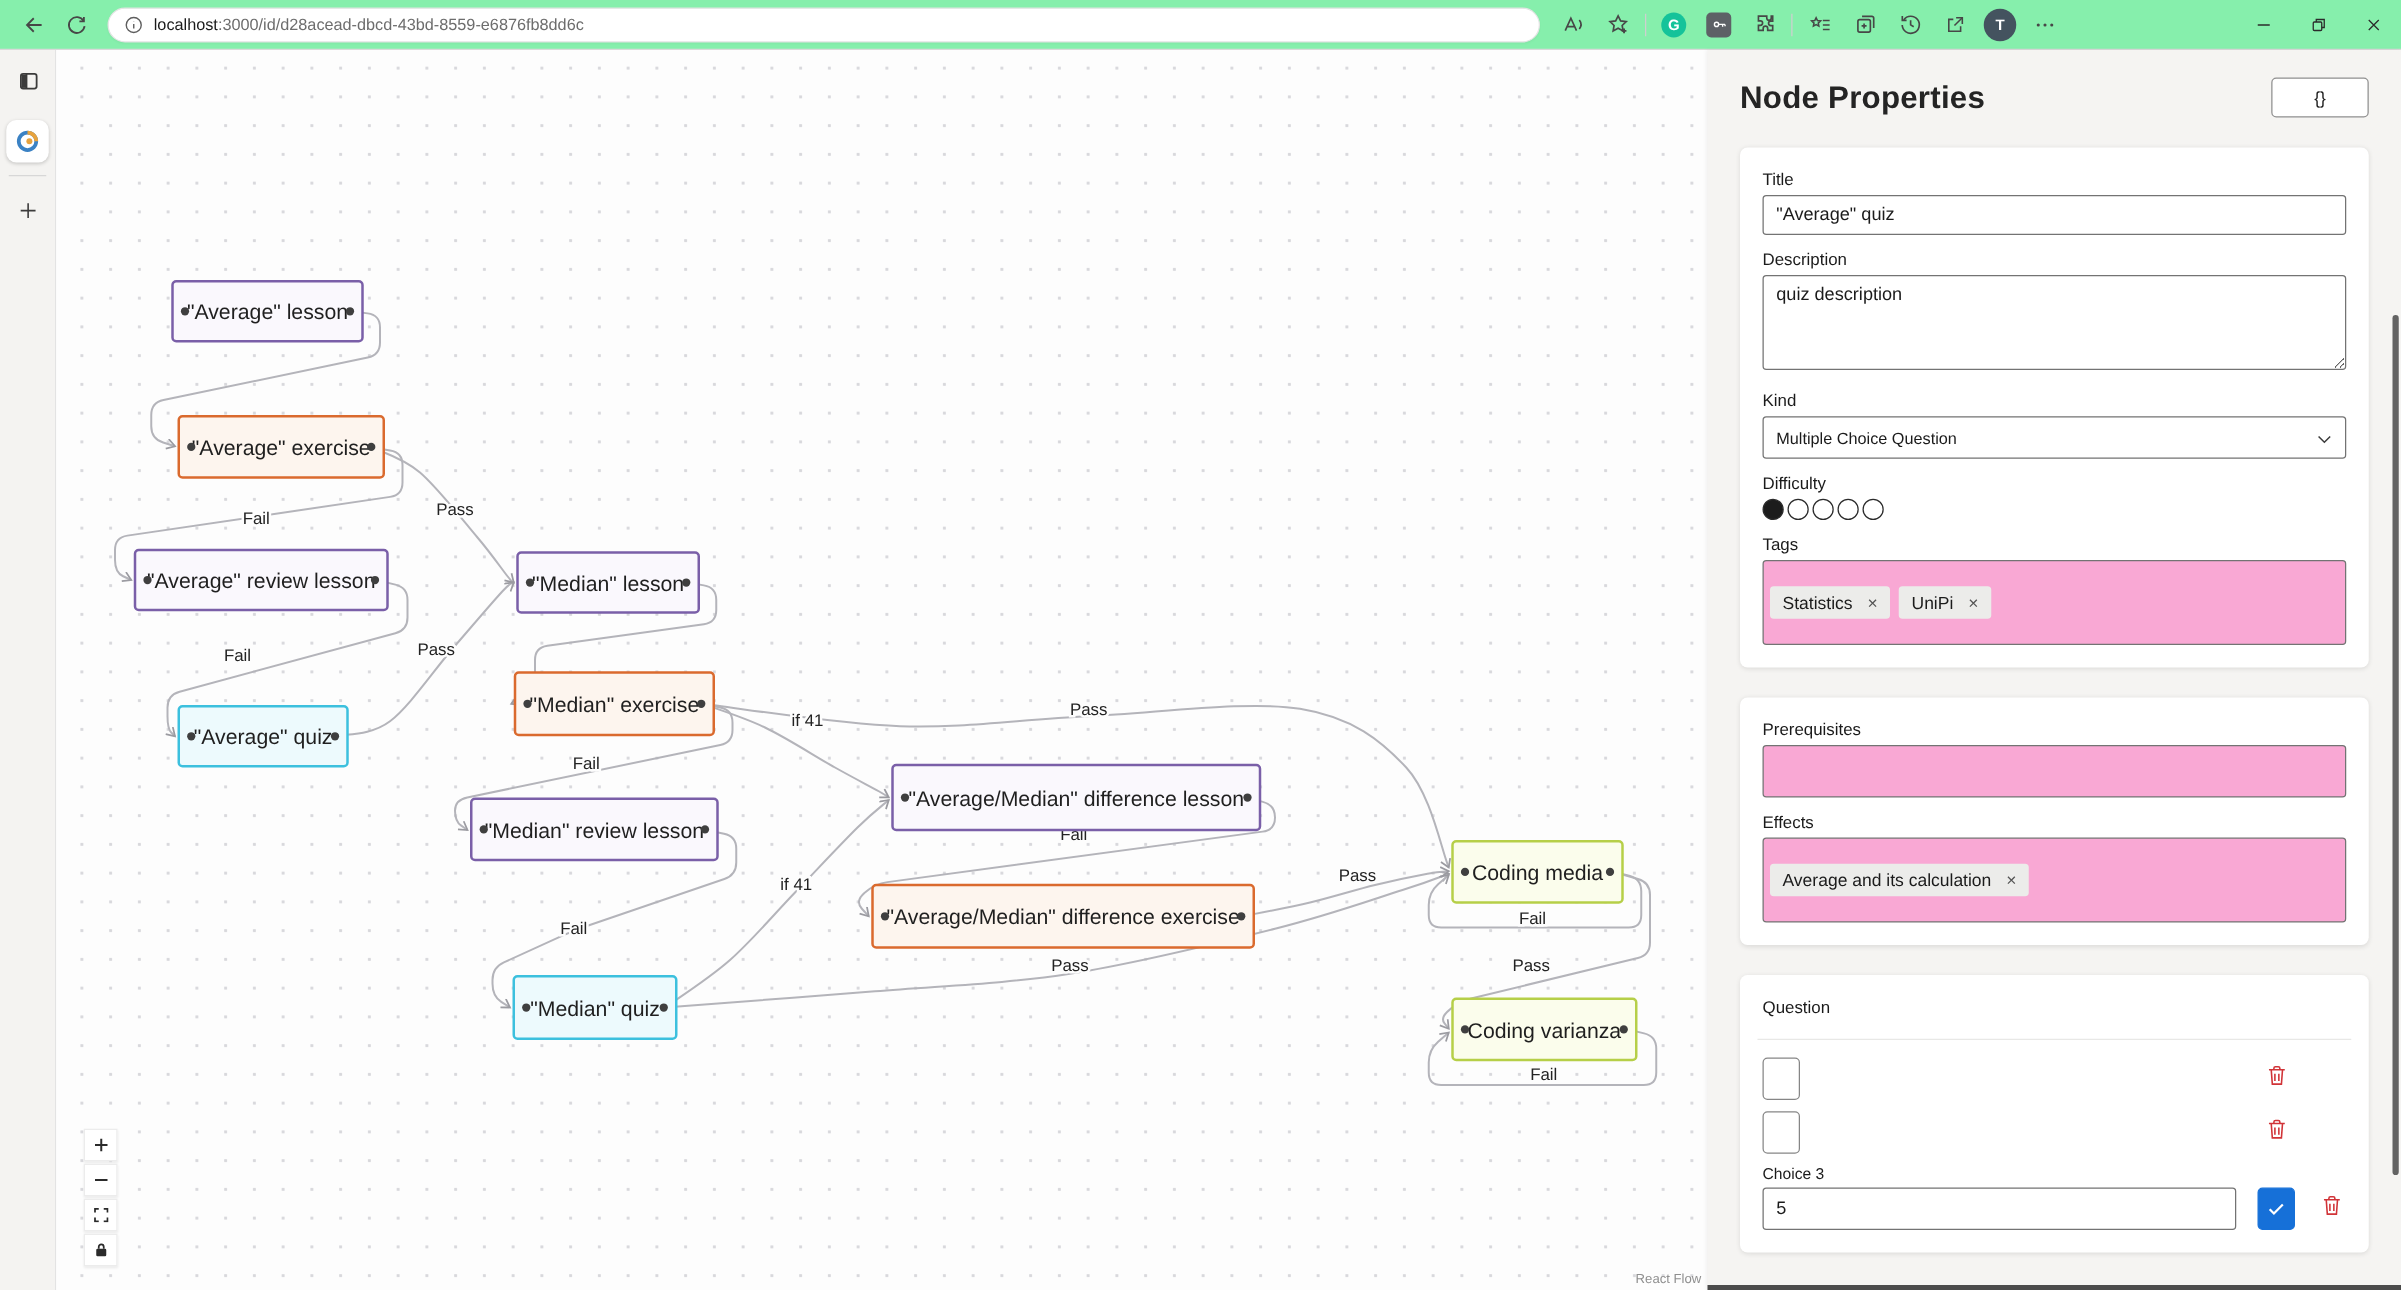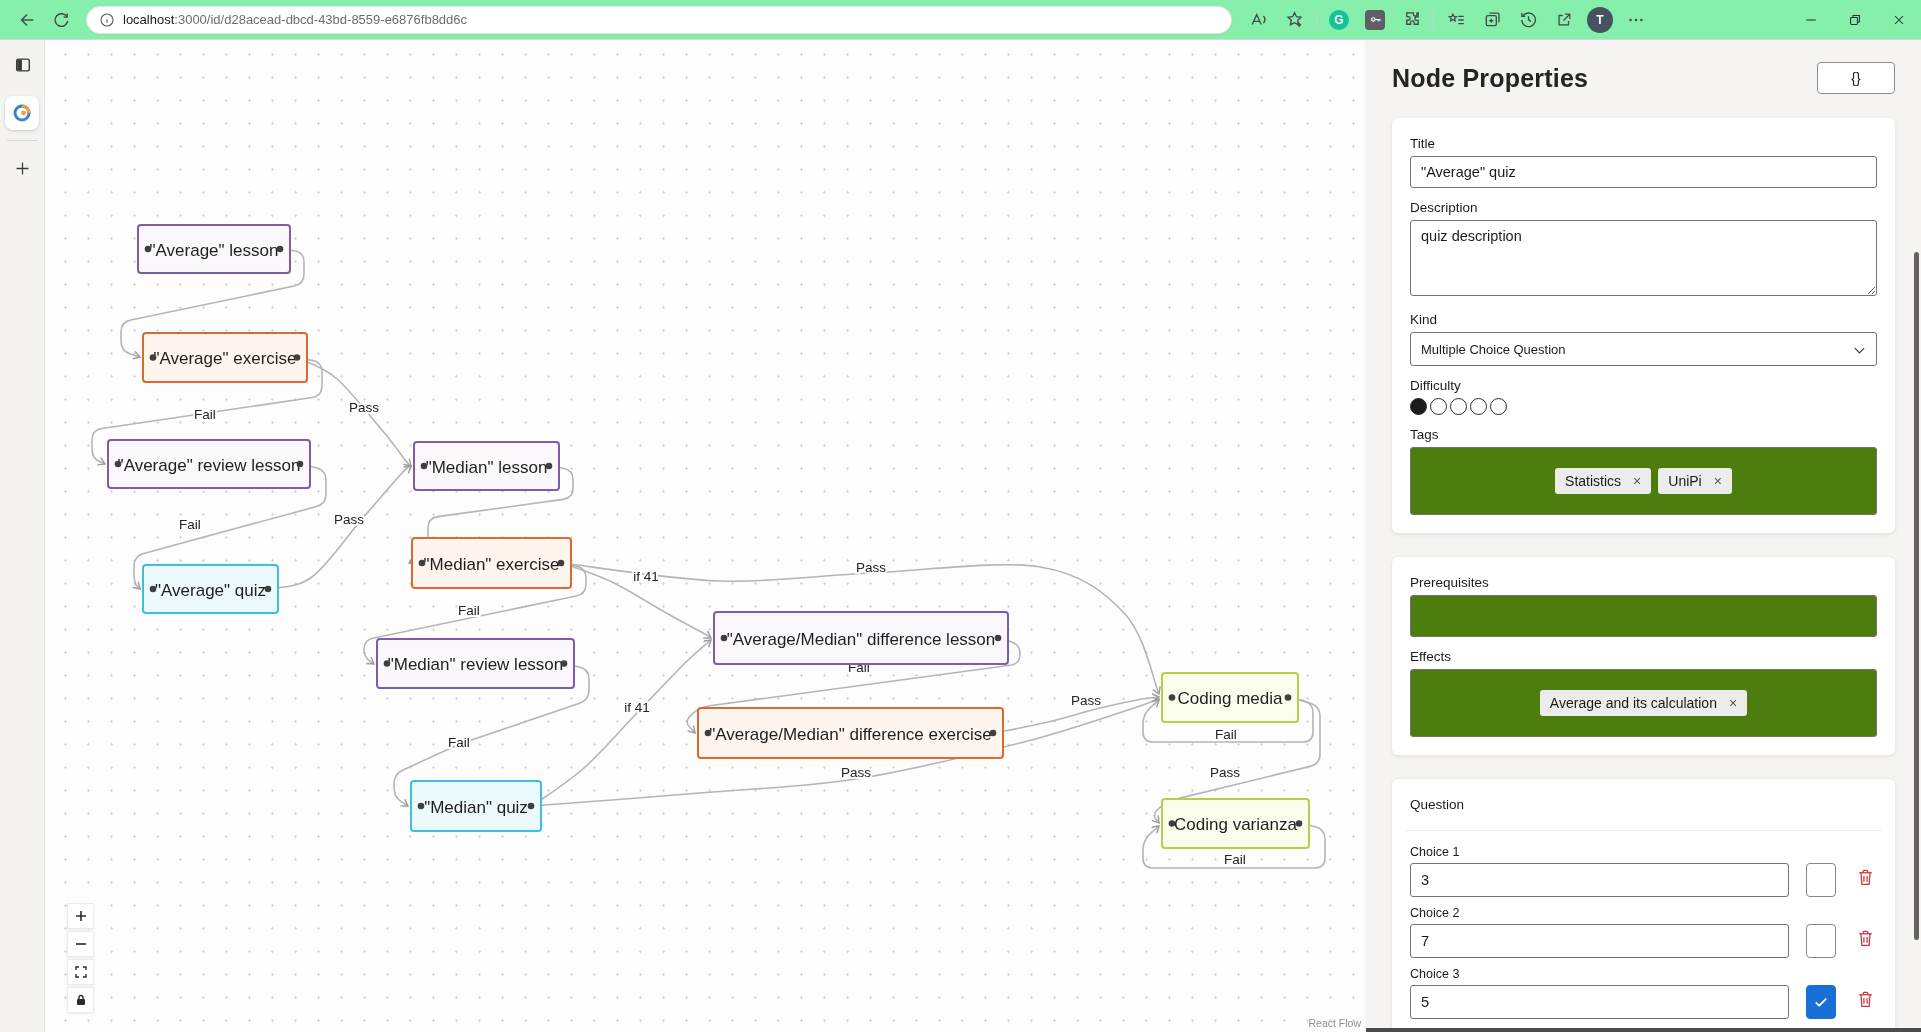"Statistics" .chipbox { background: #4d7c0f -> #f9a8d4; justify-content: center -> none }
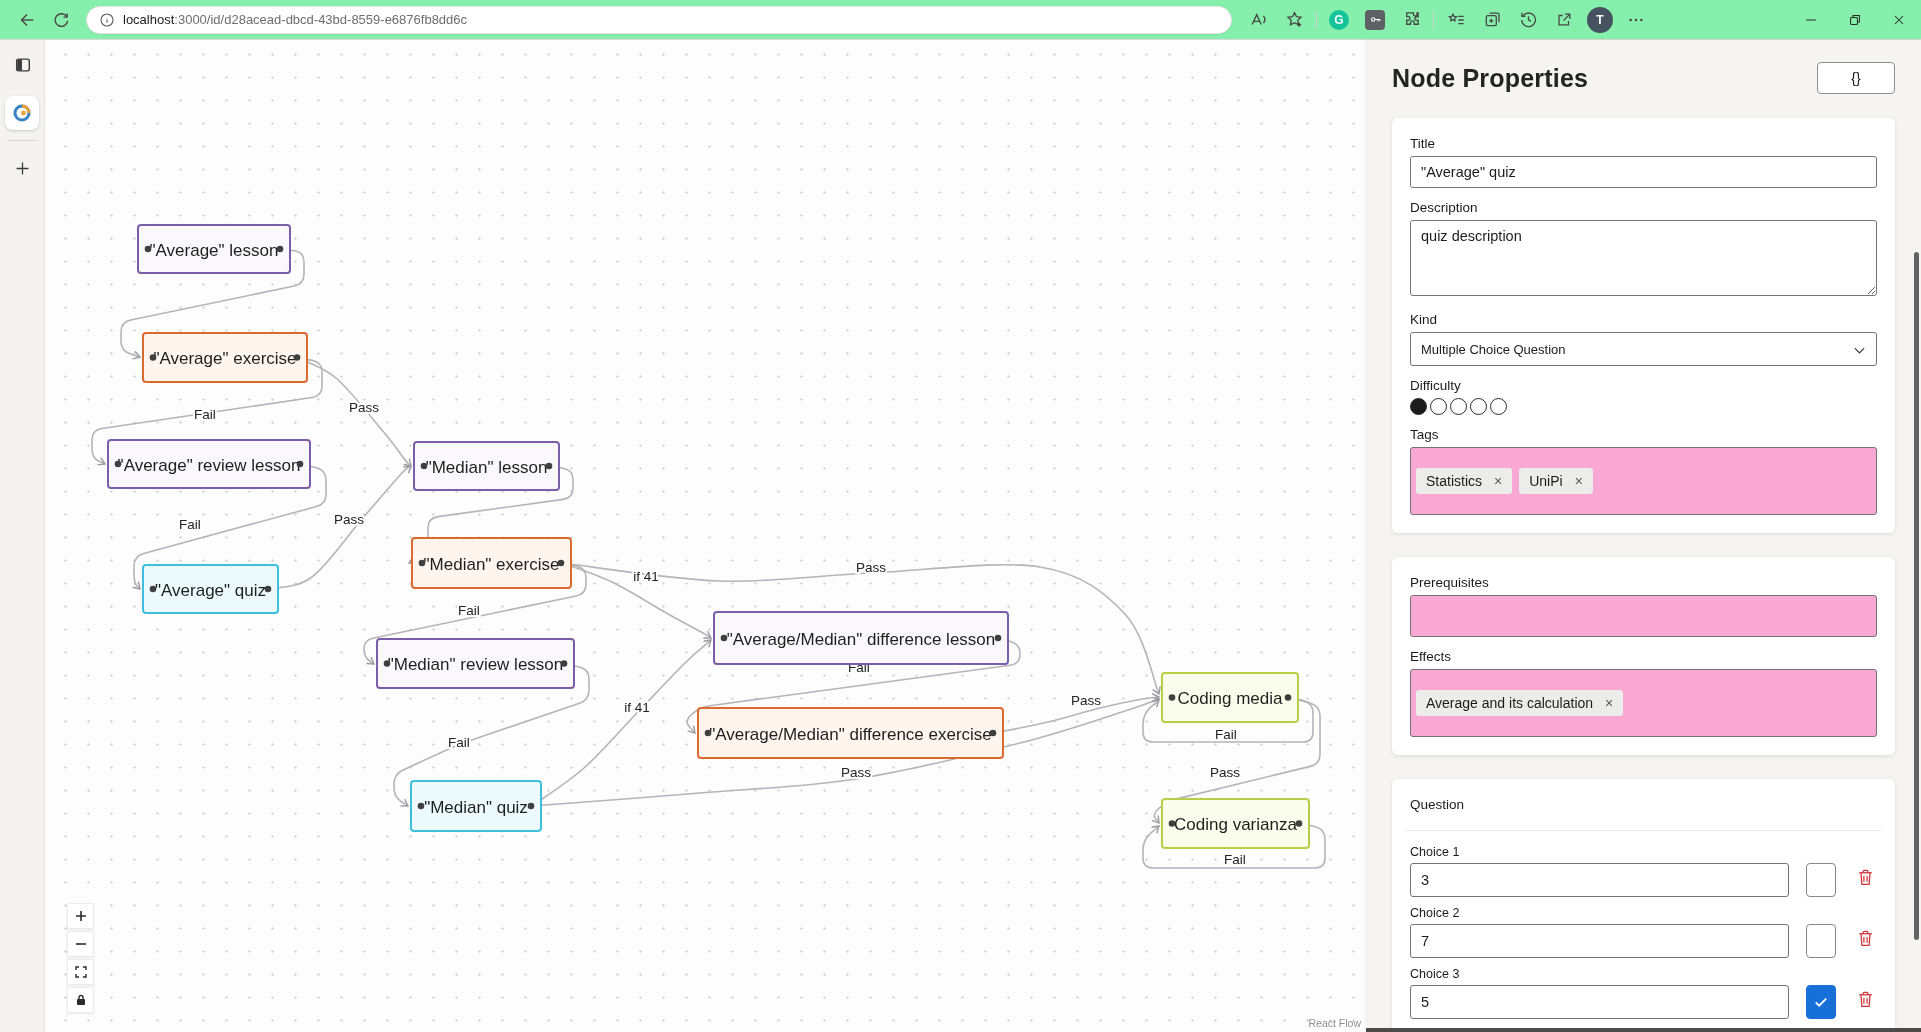"Choice 1" div { html: <div><span>Choice 1</span><input></div> -> none }
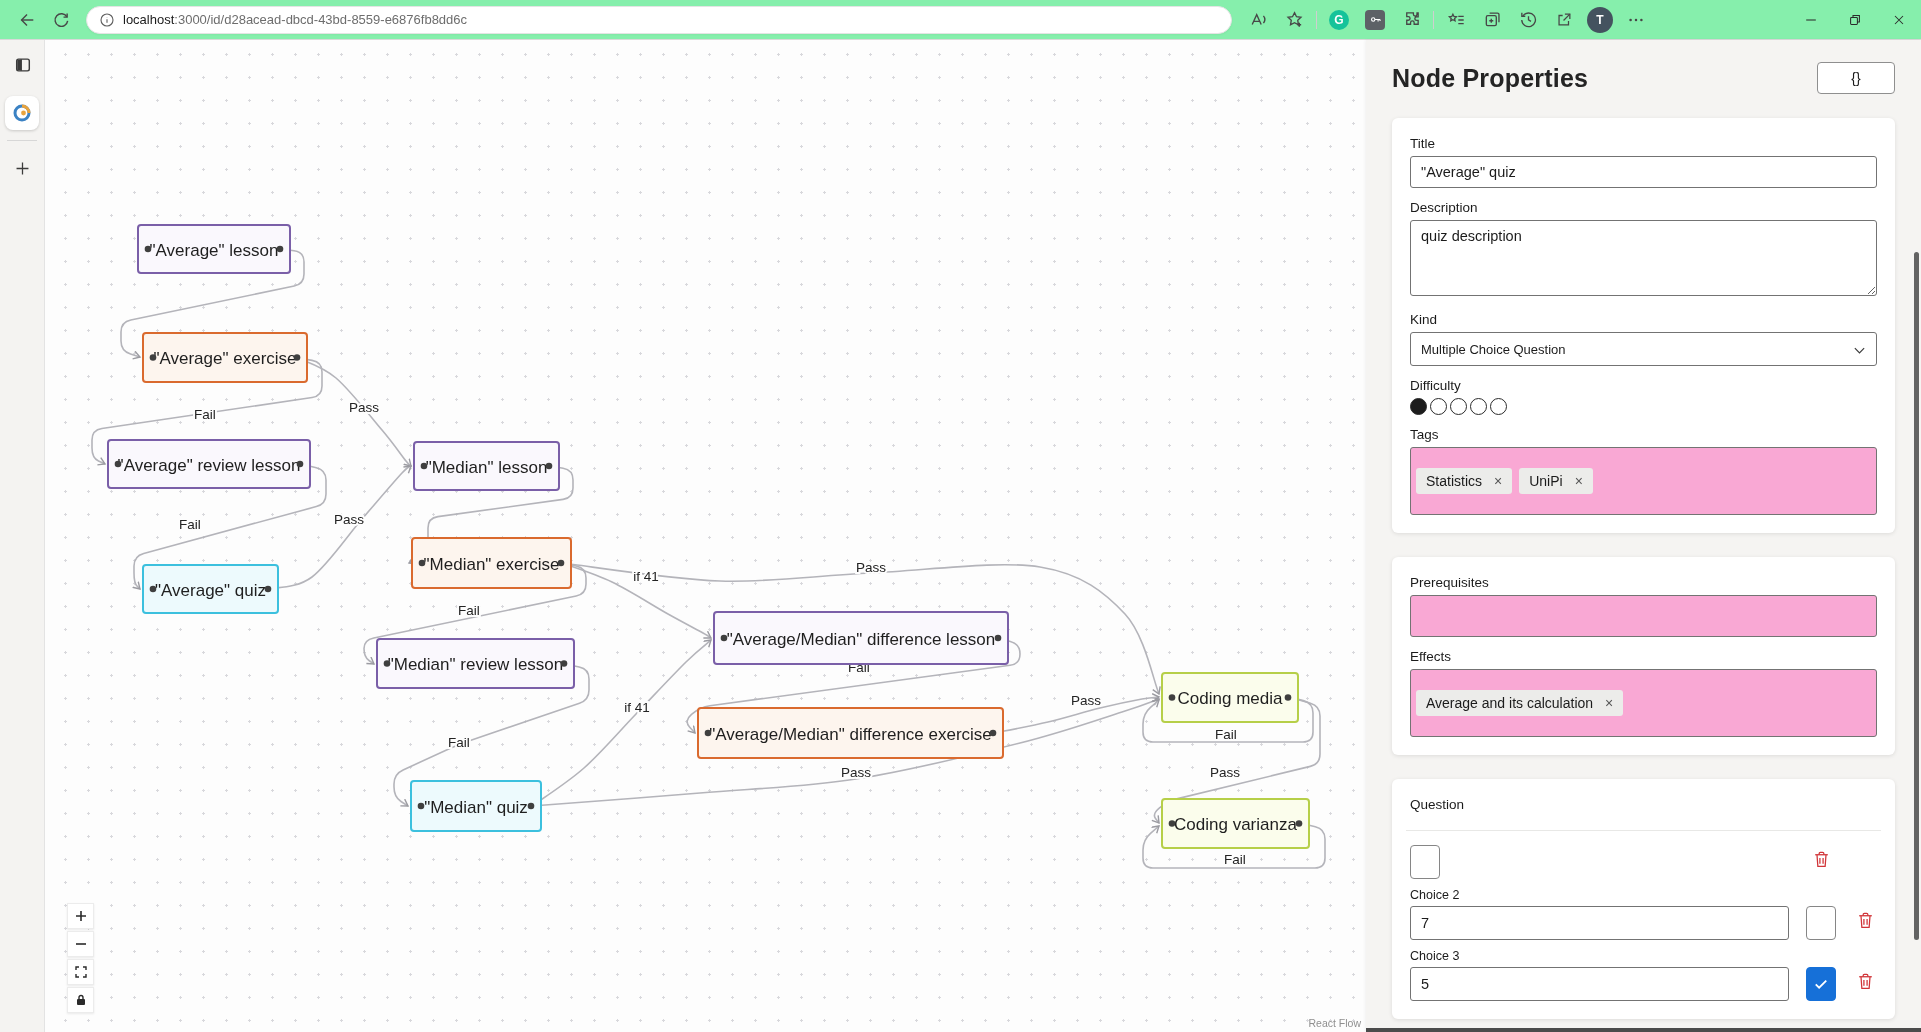"Choice 2" div { html: <div><span>Choice 2</span><input></div> -> none }
